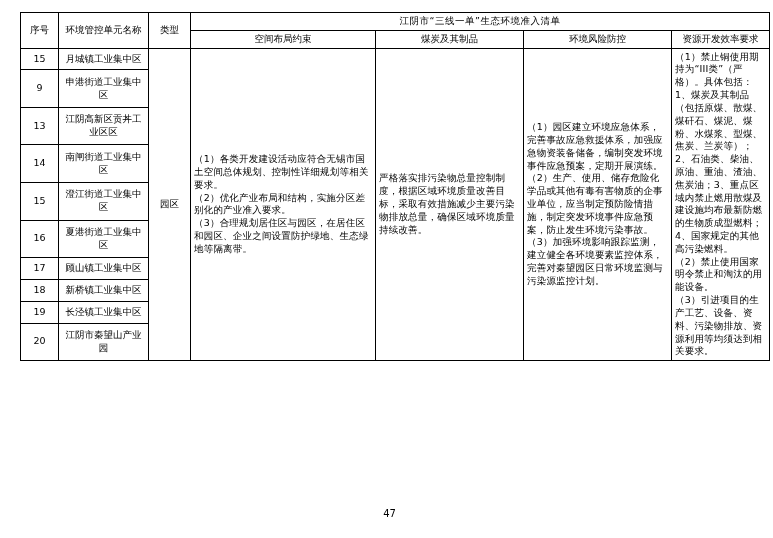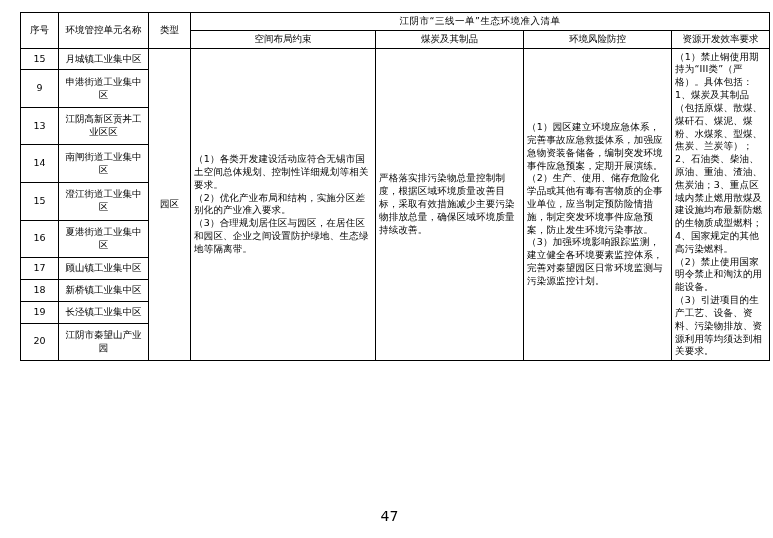"47" .page-number { font-size: 14px -> 10px }
